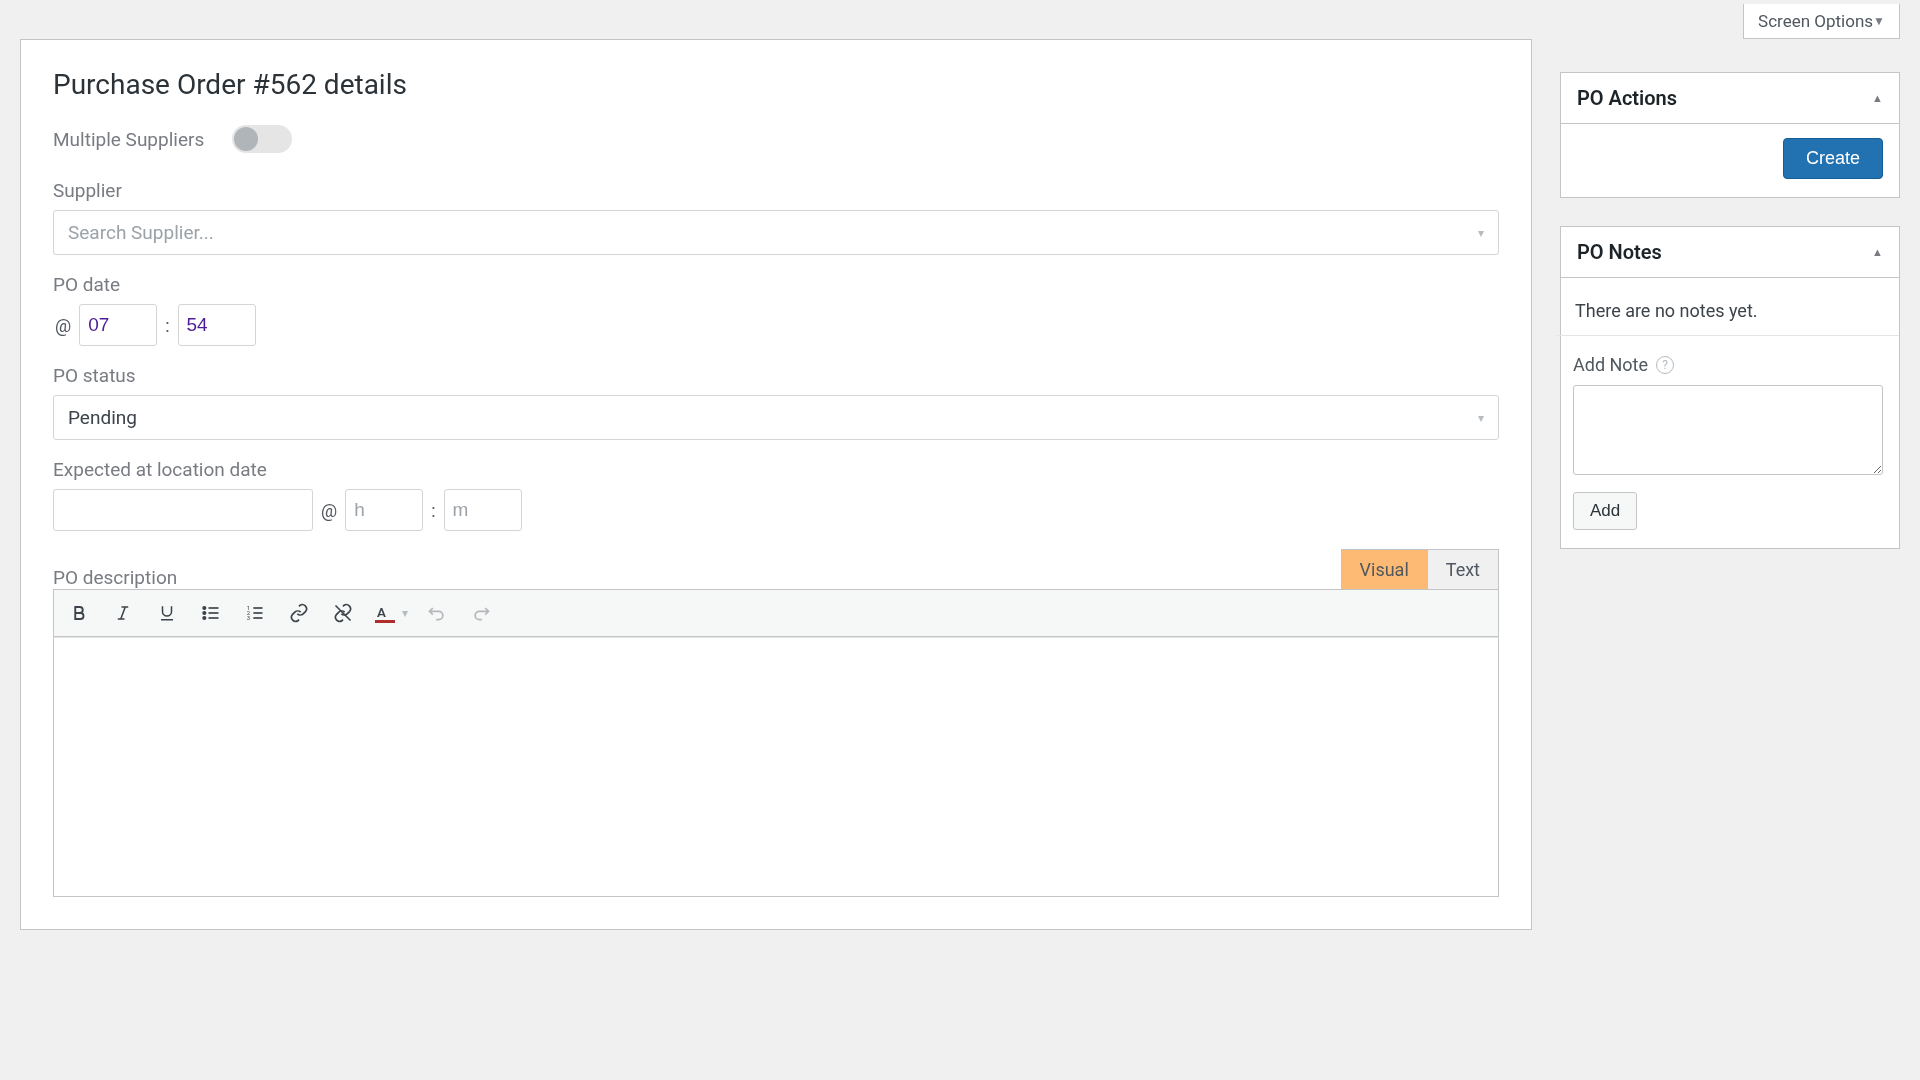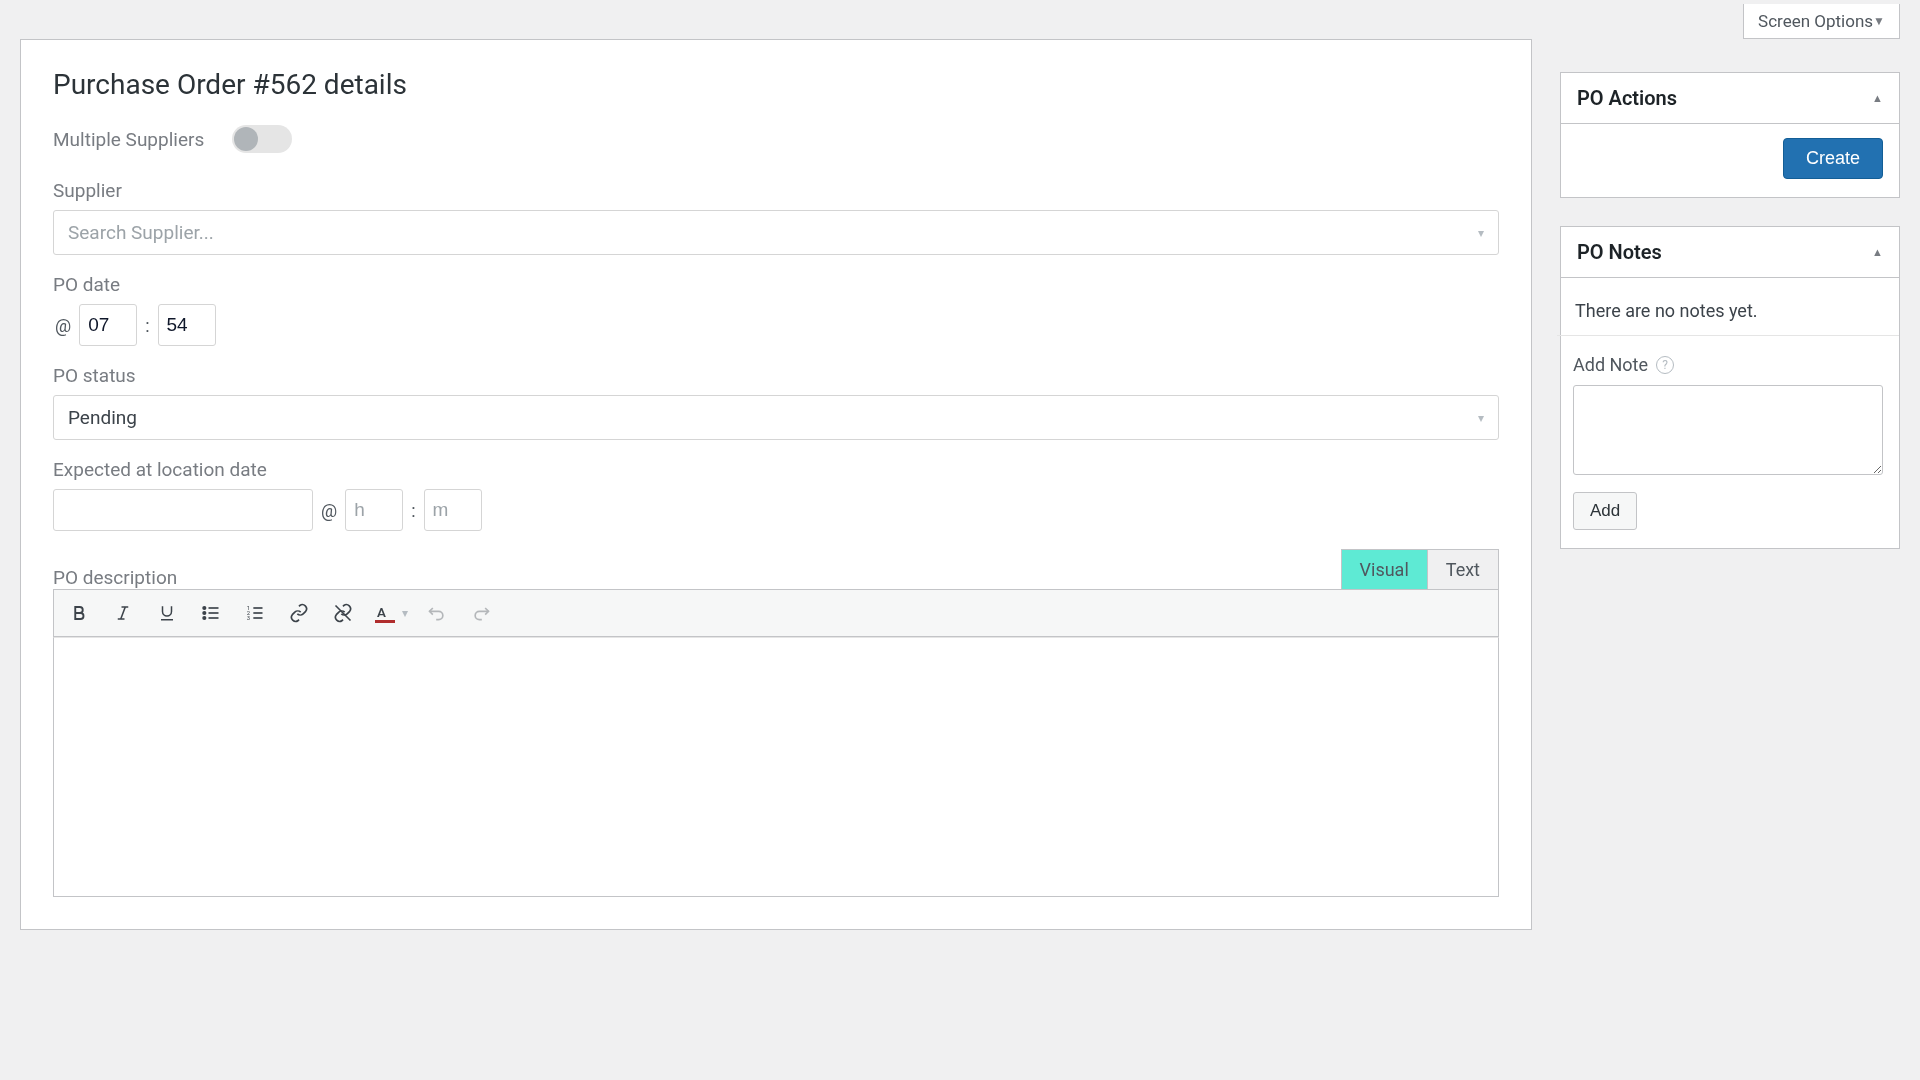"07" .time-input { color: #0f172a -> #4c1d95; width: 58px -> 78px }
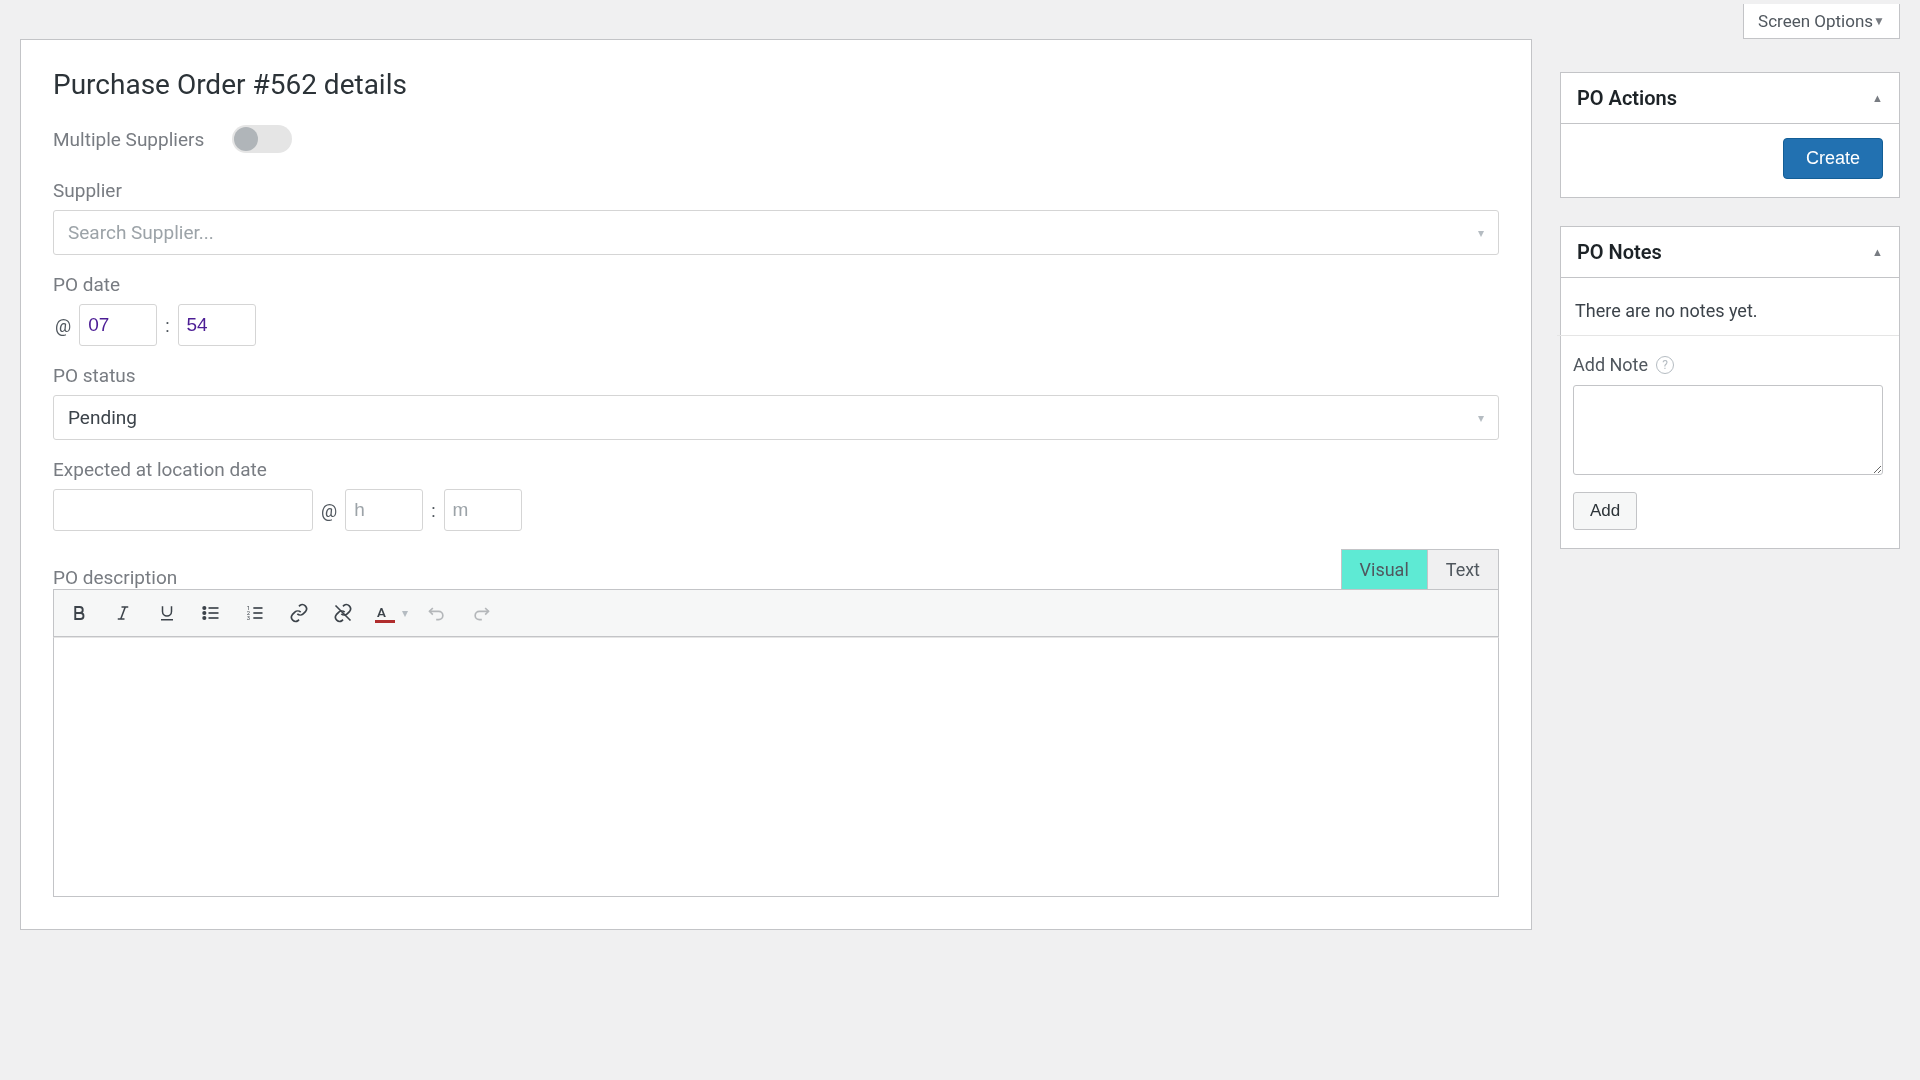"Visual" .tab.active { background: #5eead4 -> #fdba74 }
